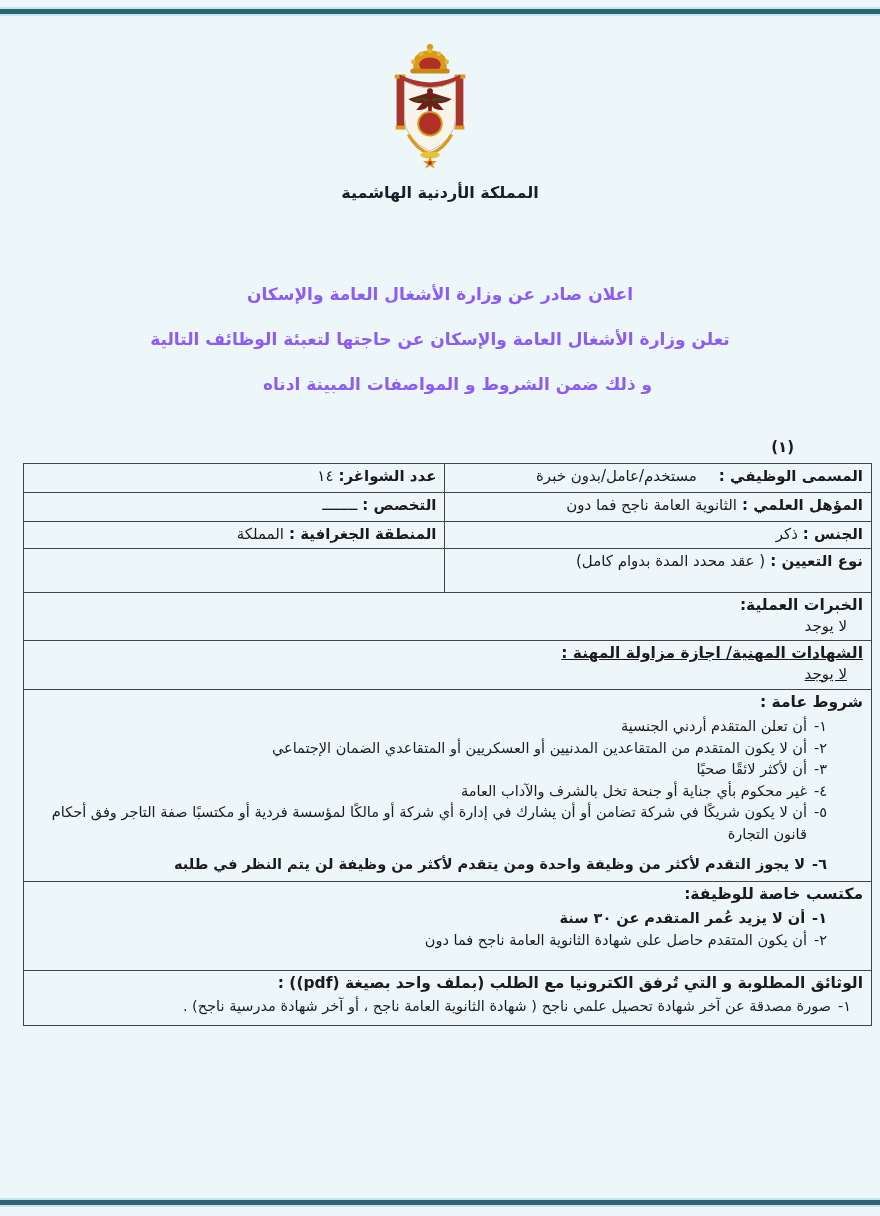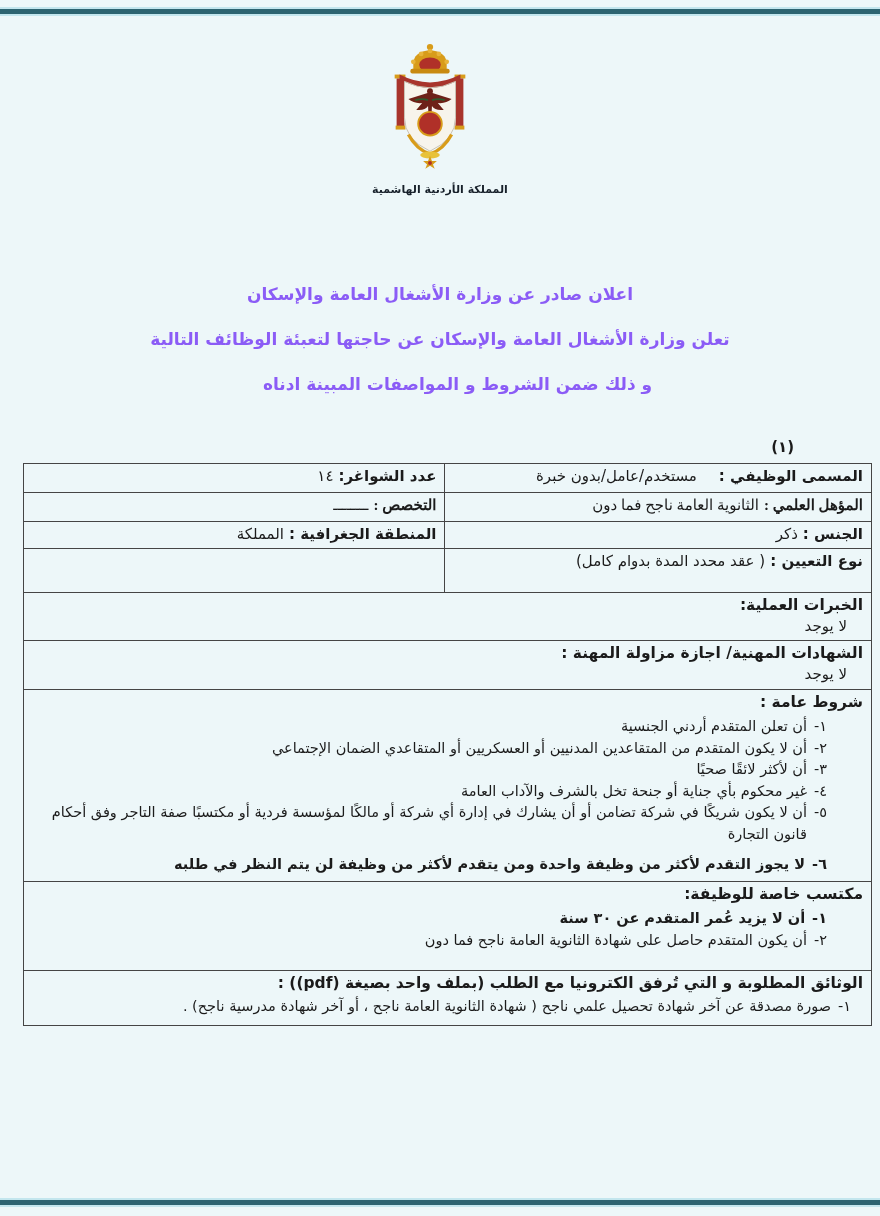"المملكة الأردنية الهاشمية" .kingdom { font-size: 11px -> 16px }
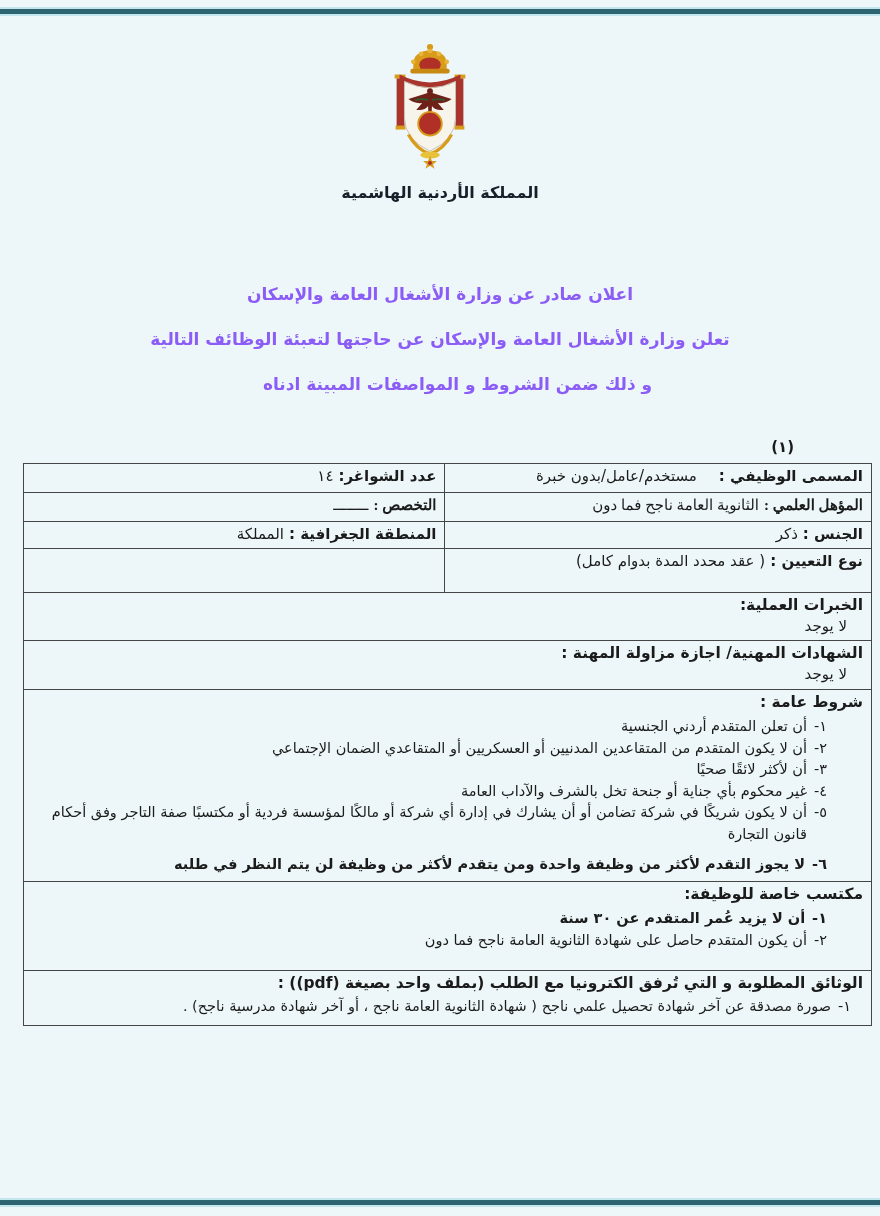"التخصص :ــــــــ" td.h-r2 { font-family: Liberation Serif, serif -> none }
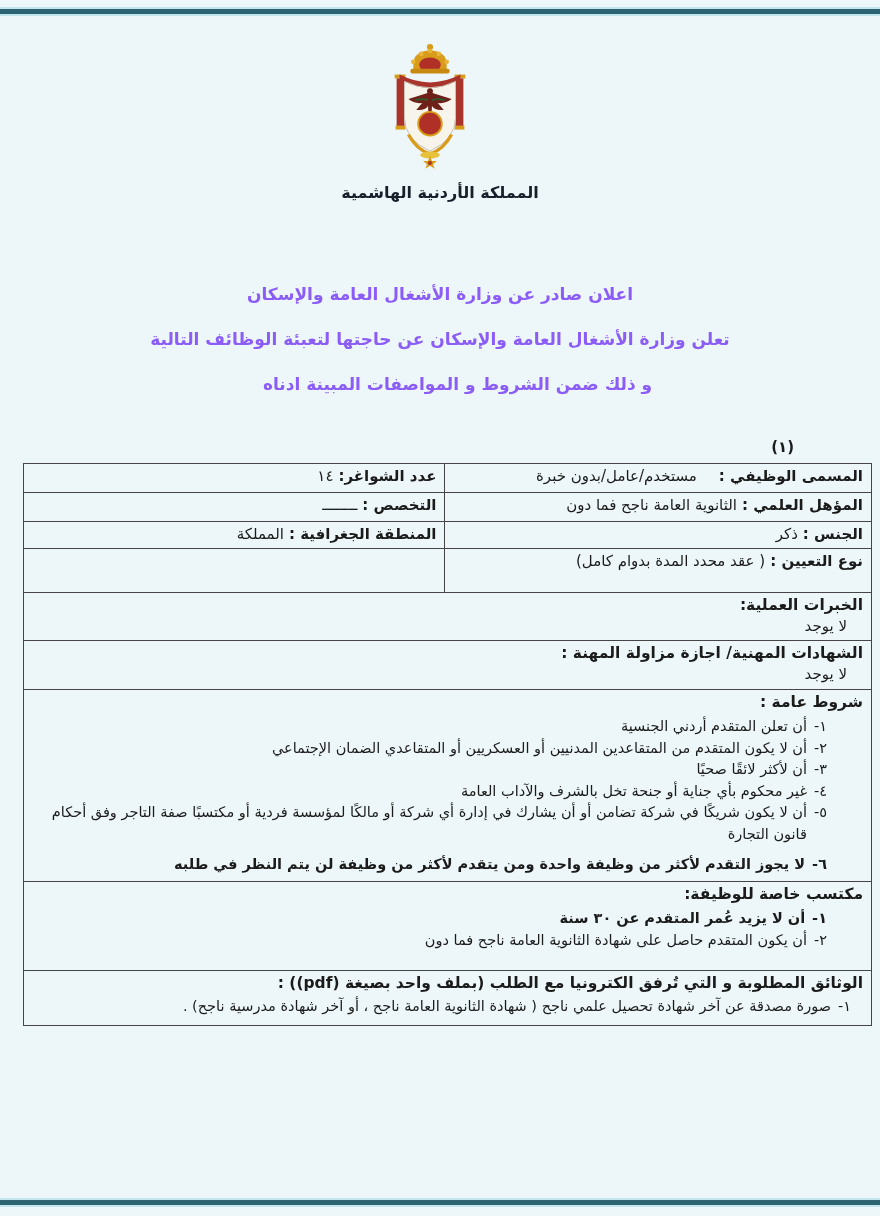"الشهادات المهنية/ اجازة مزاولة المهنة" td.h-sec3 { text-decoration: none -> underline }
